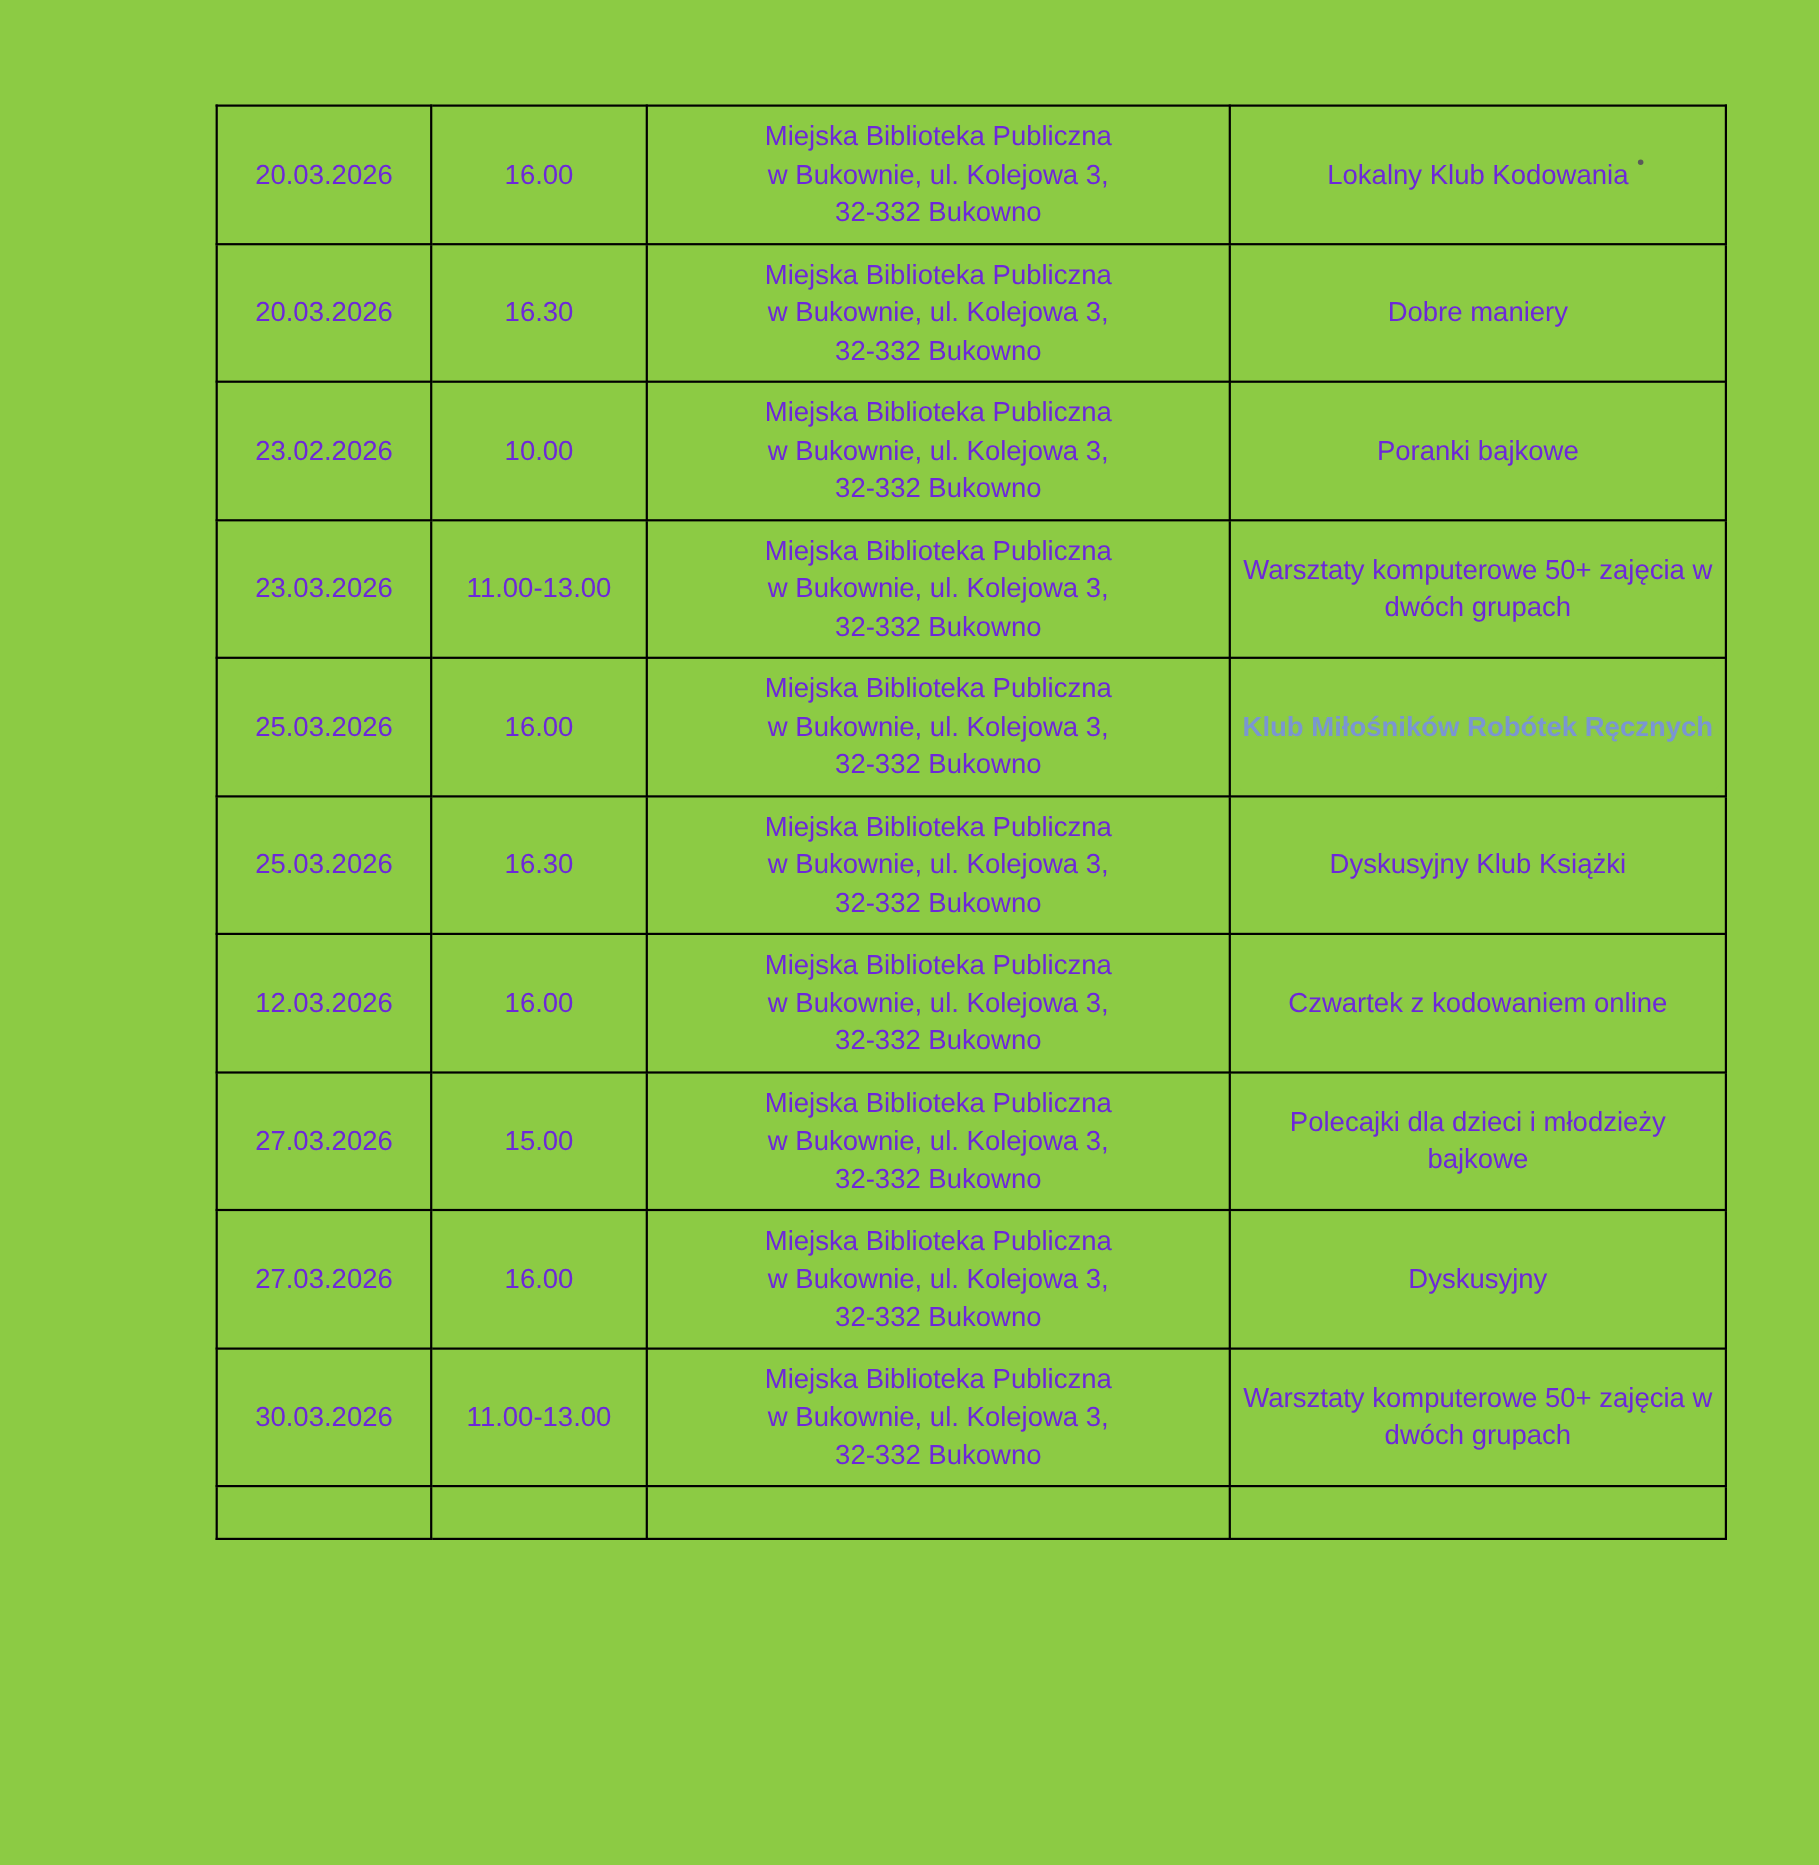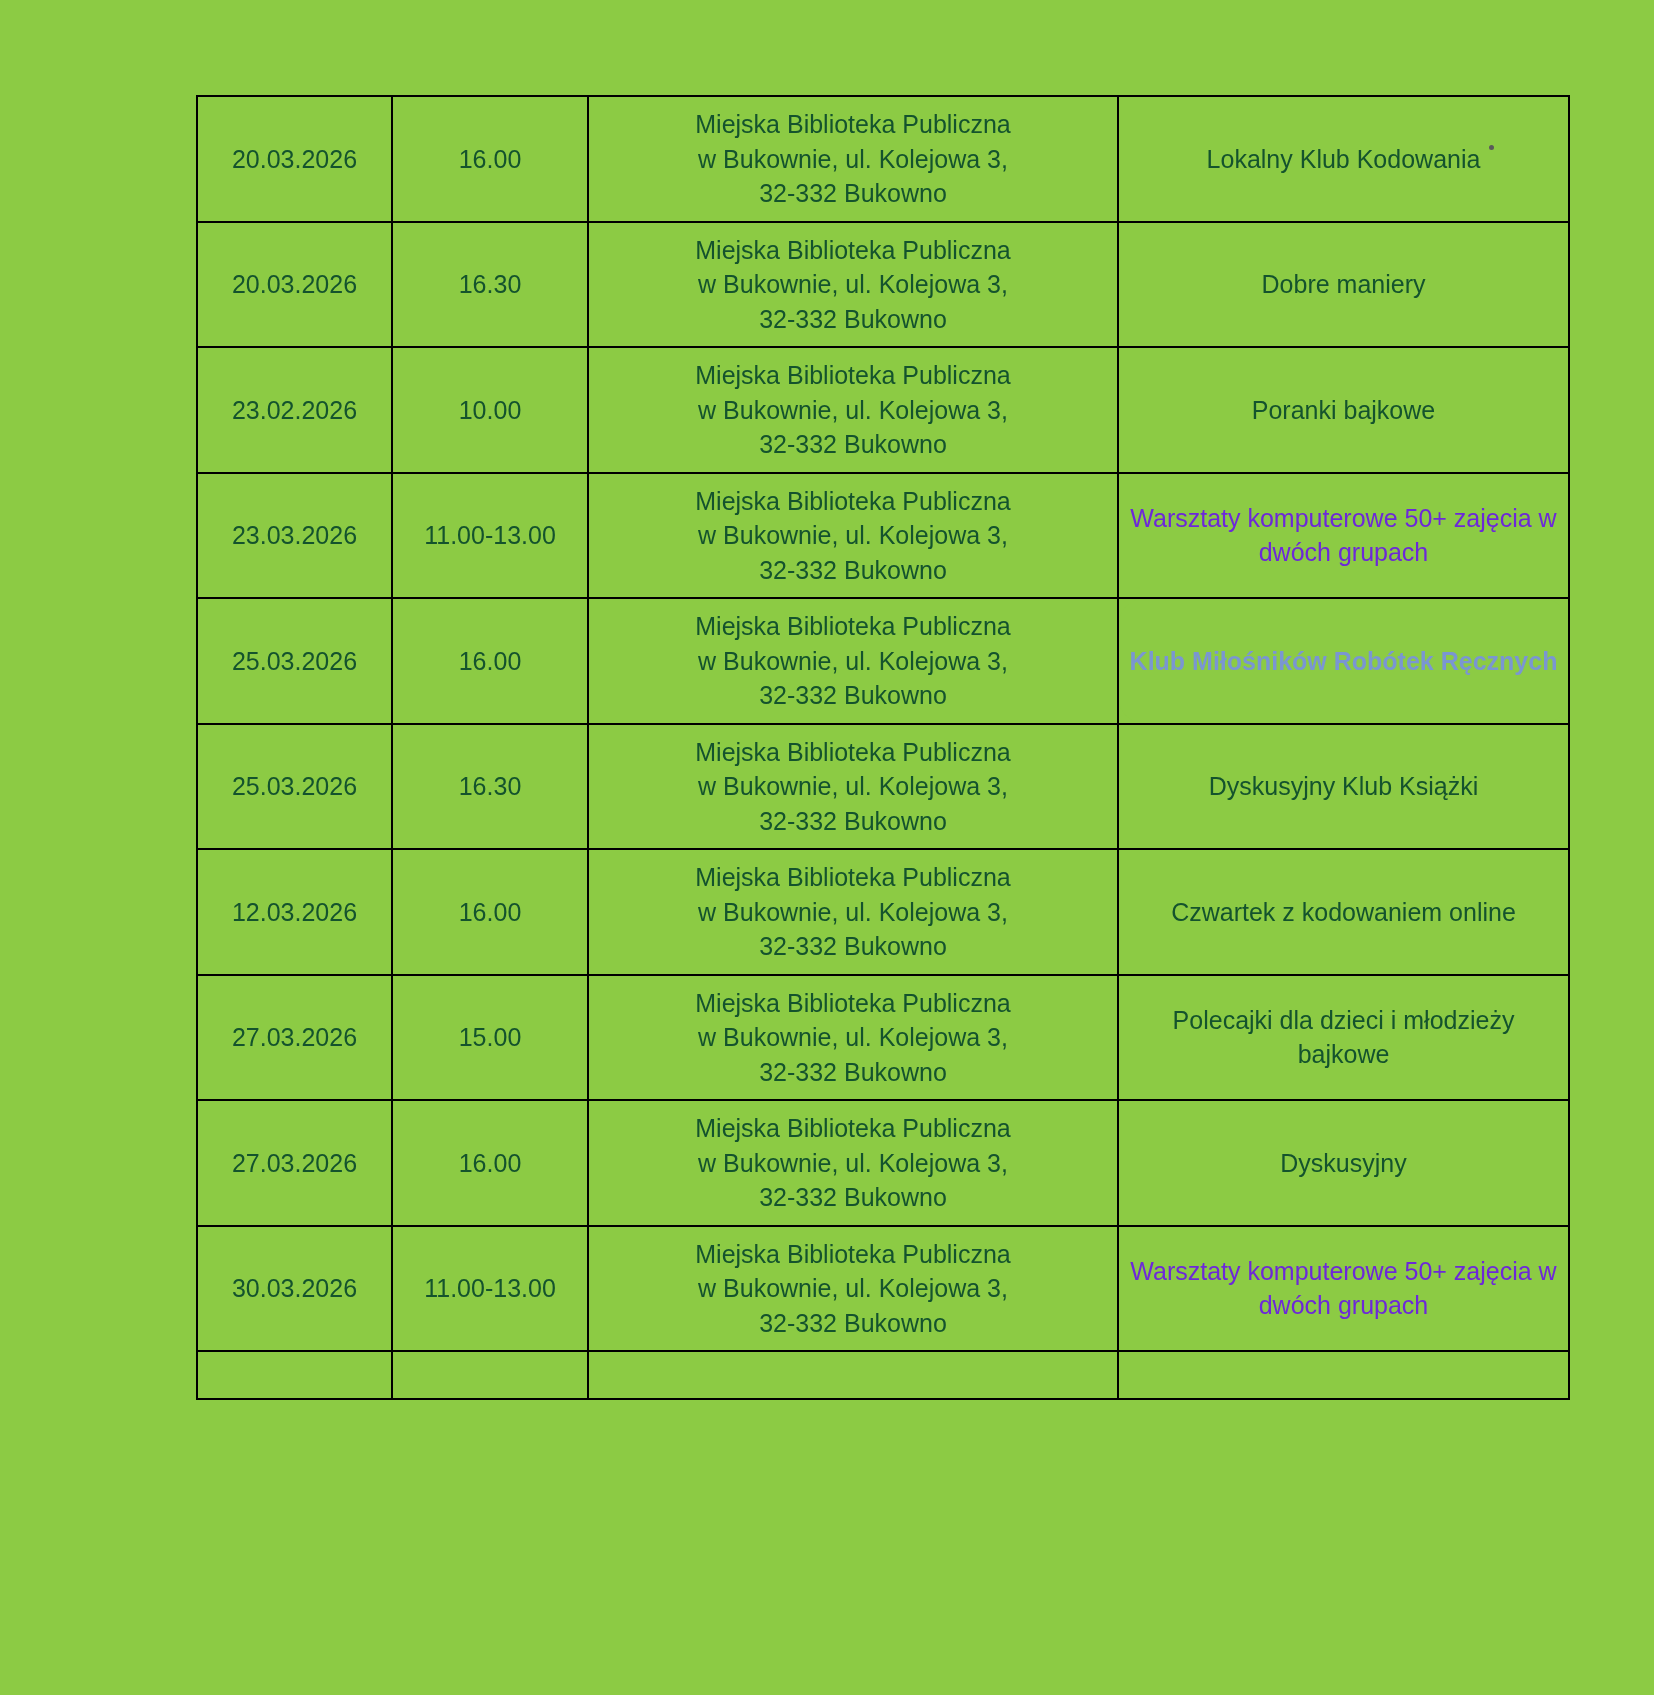"Miejska Biblioteka Publiczna" table.schedule td { color: #14532d -> #6d28d9 }
